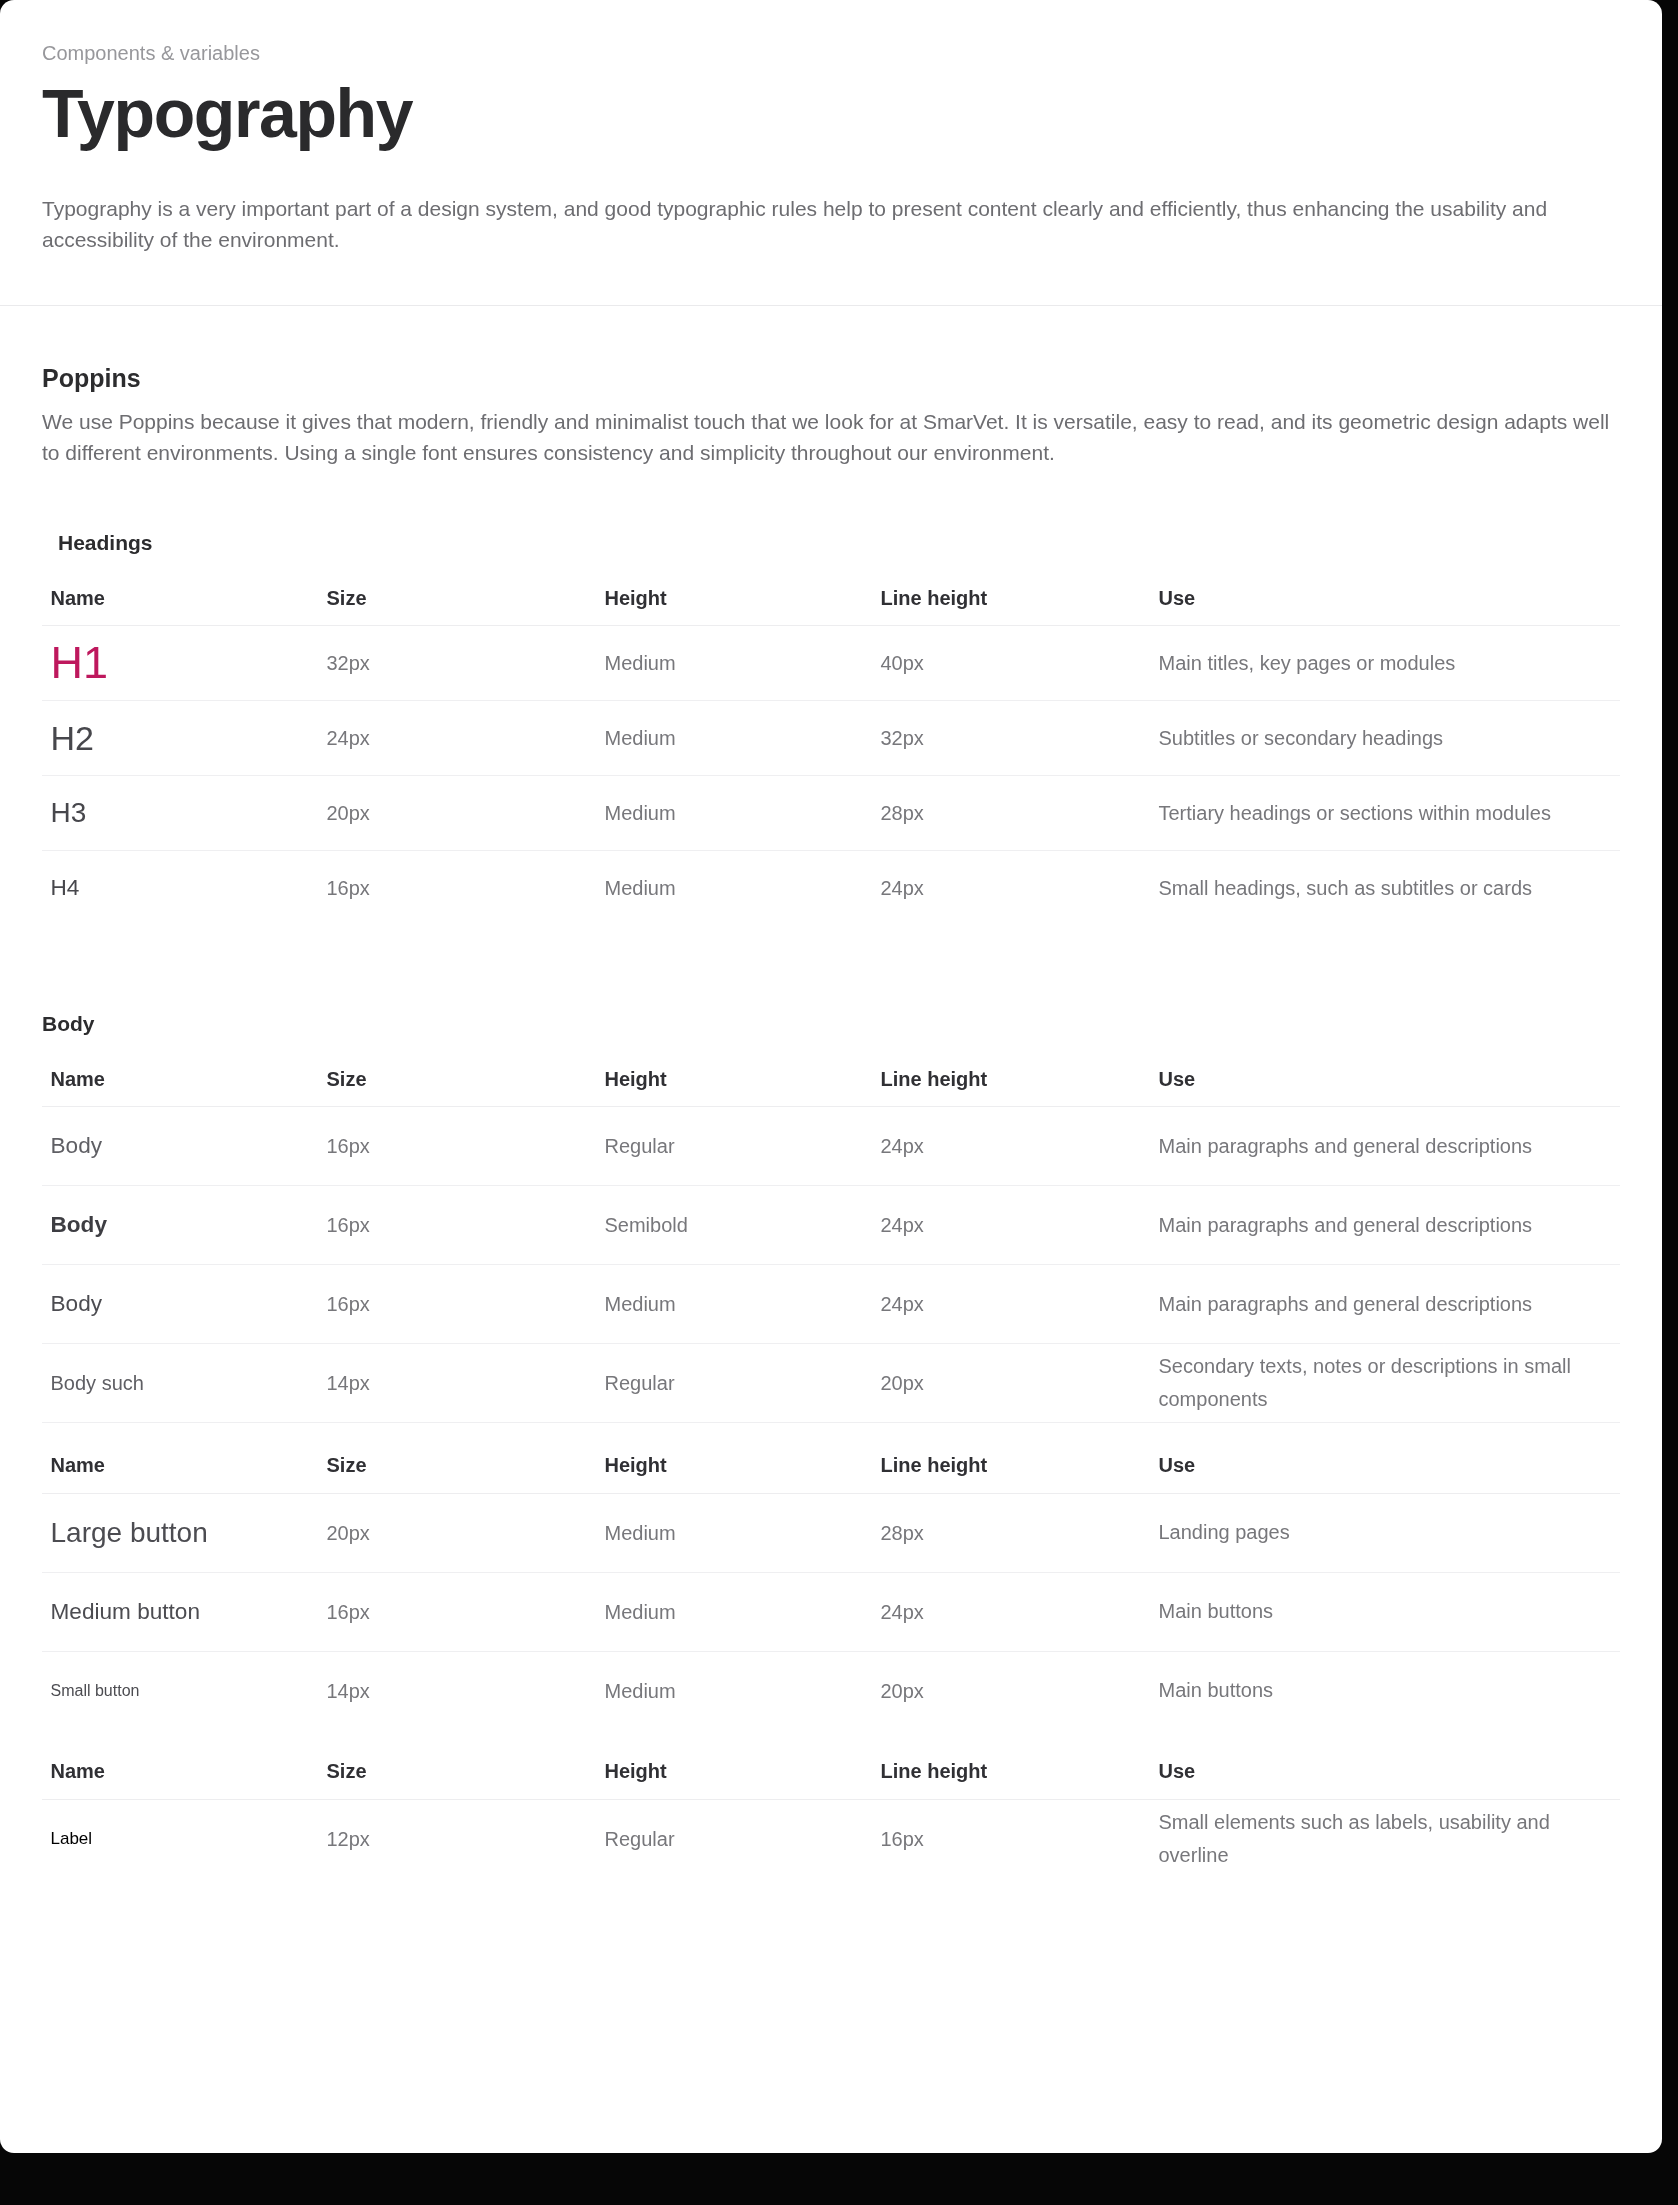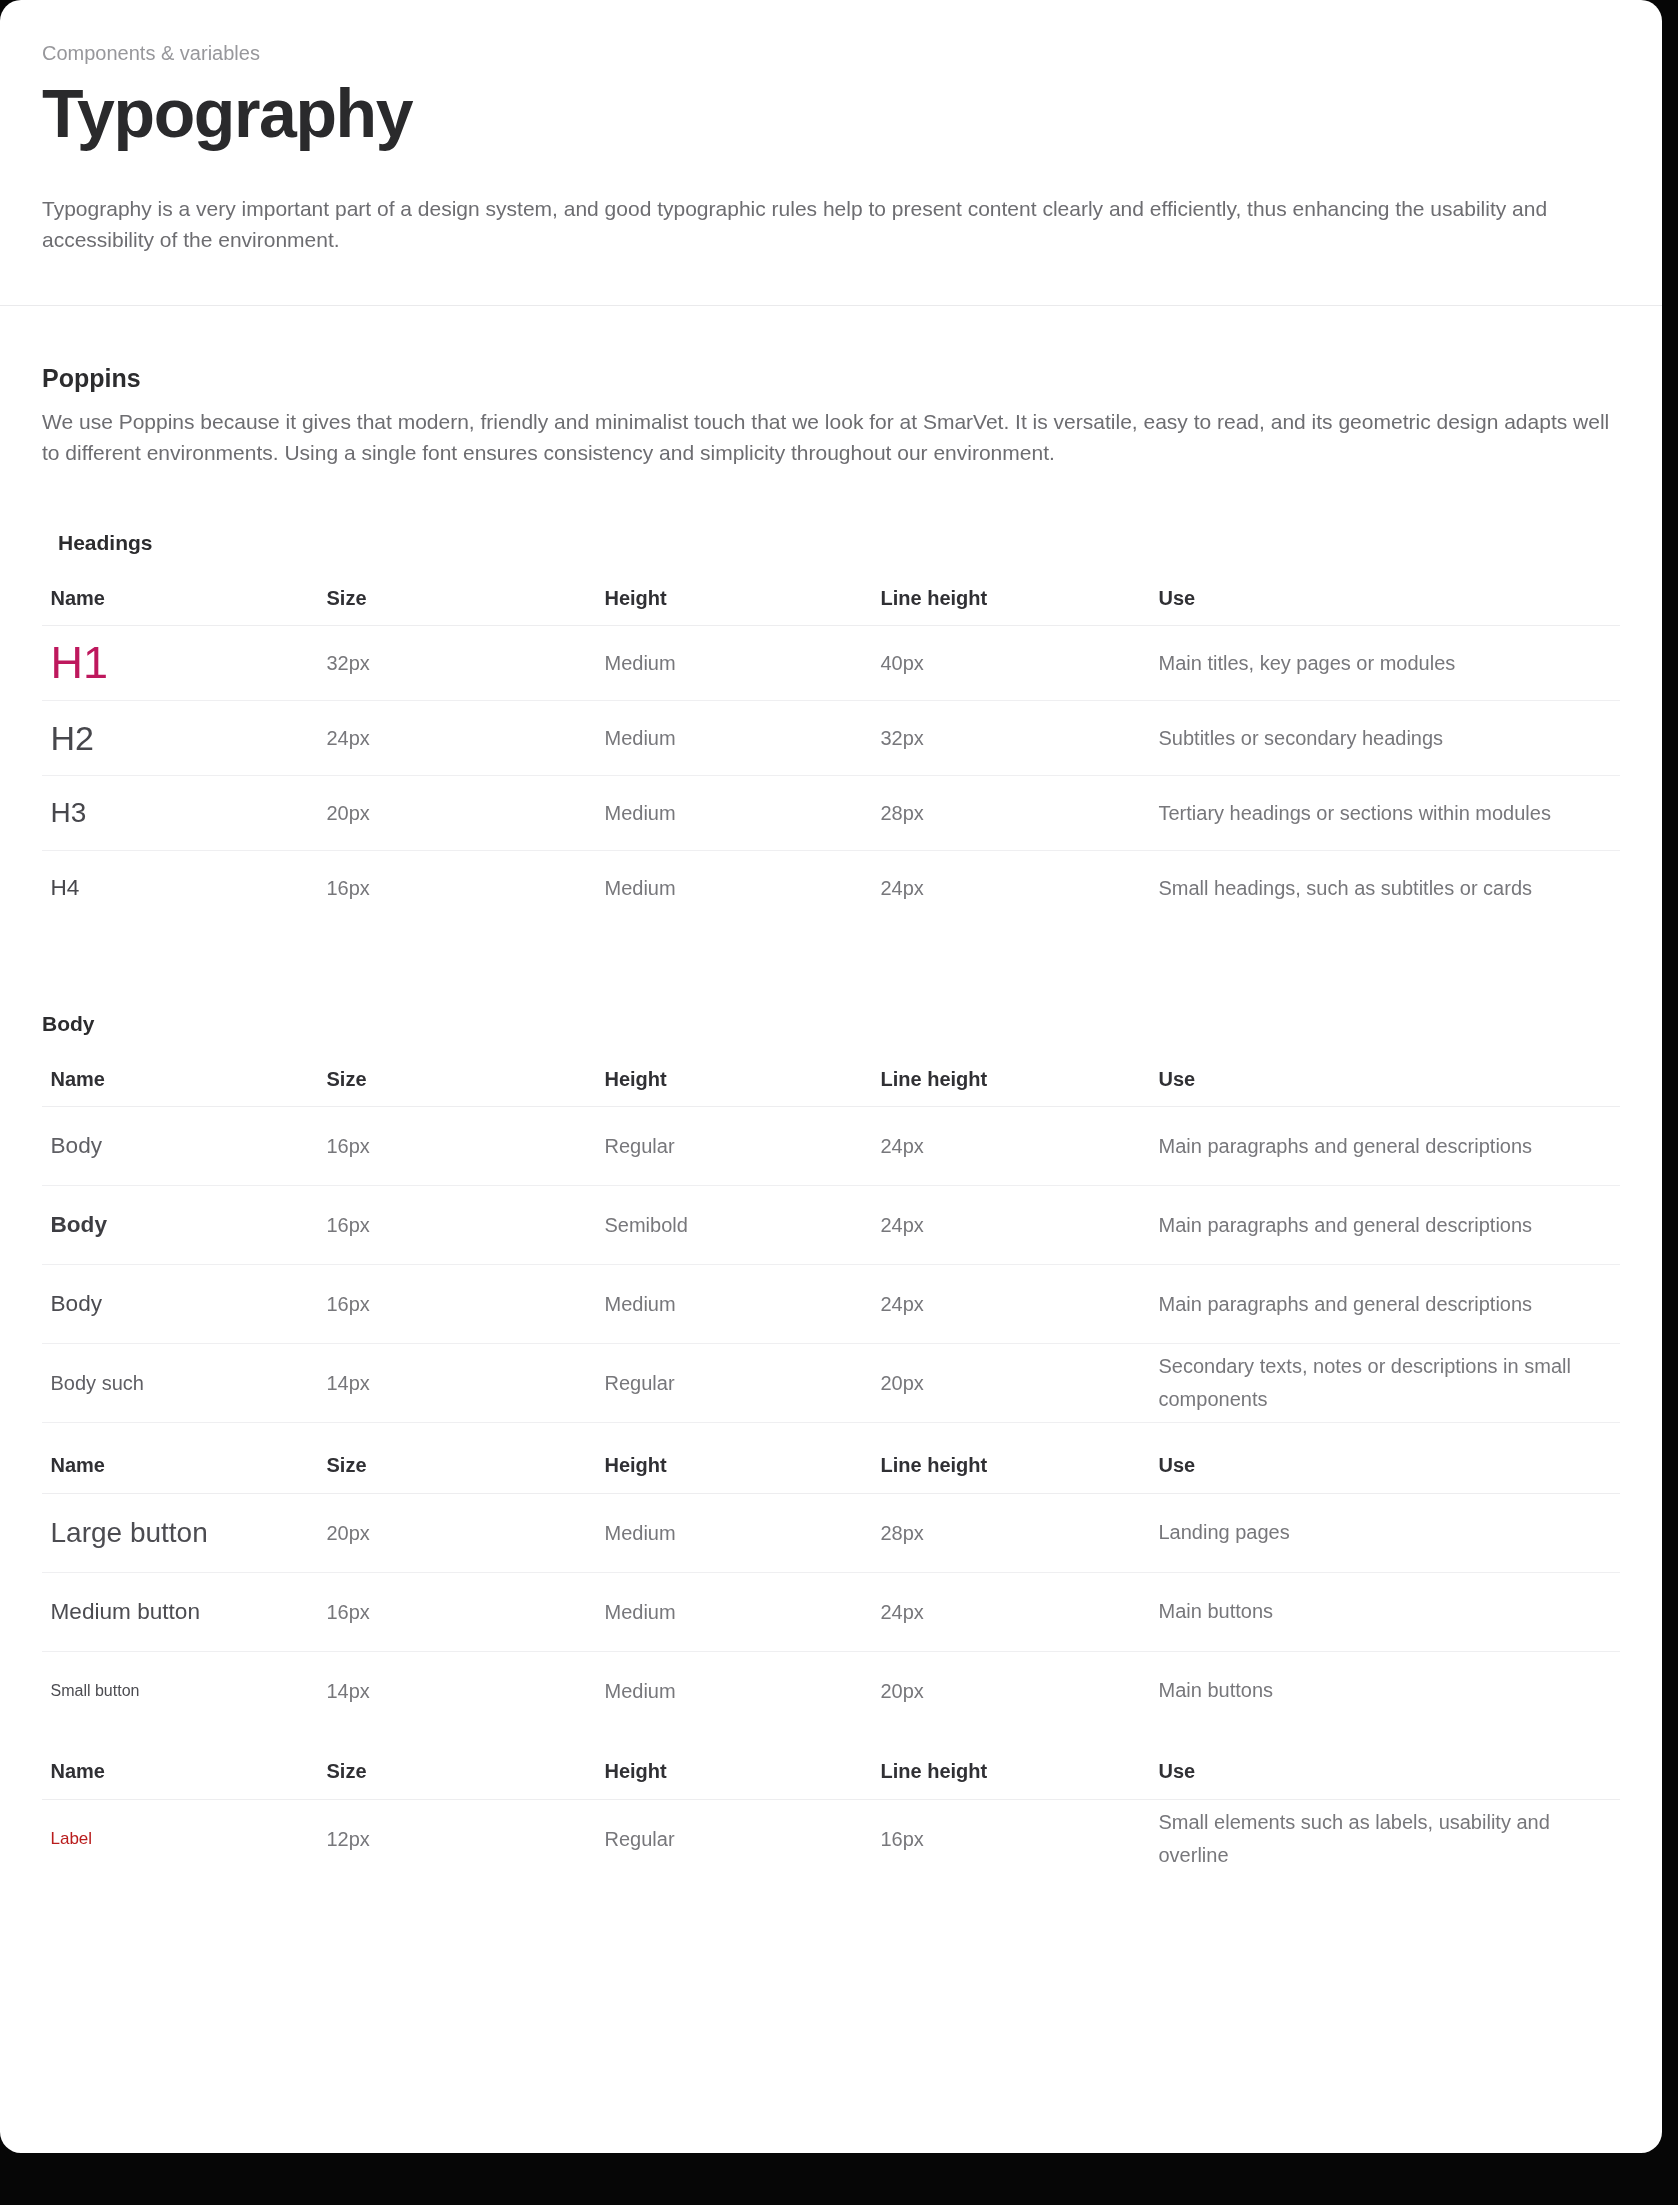"Components & variables" .page-card { border-radius: 21px -> 14px }
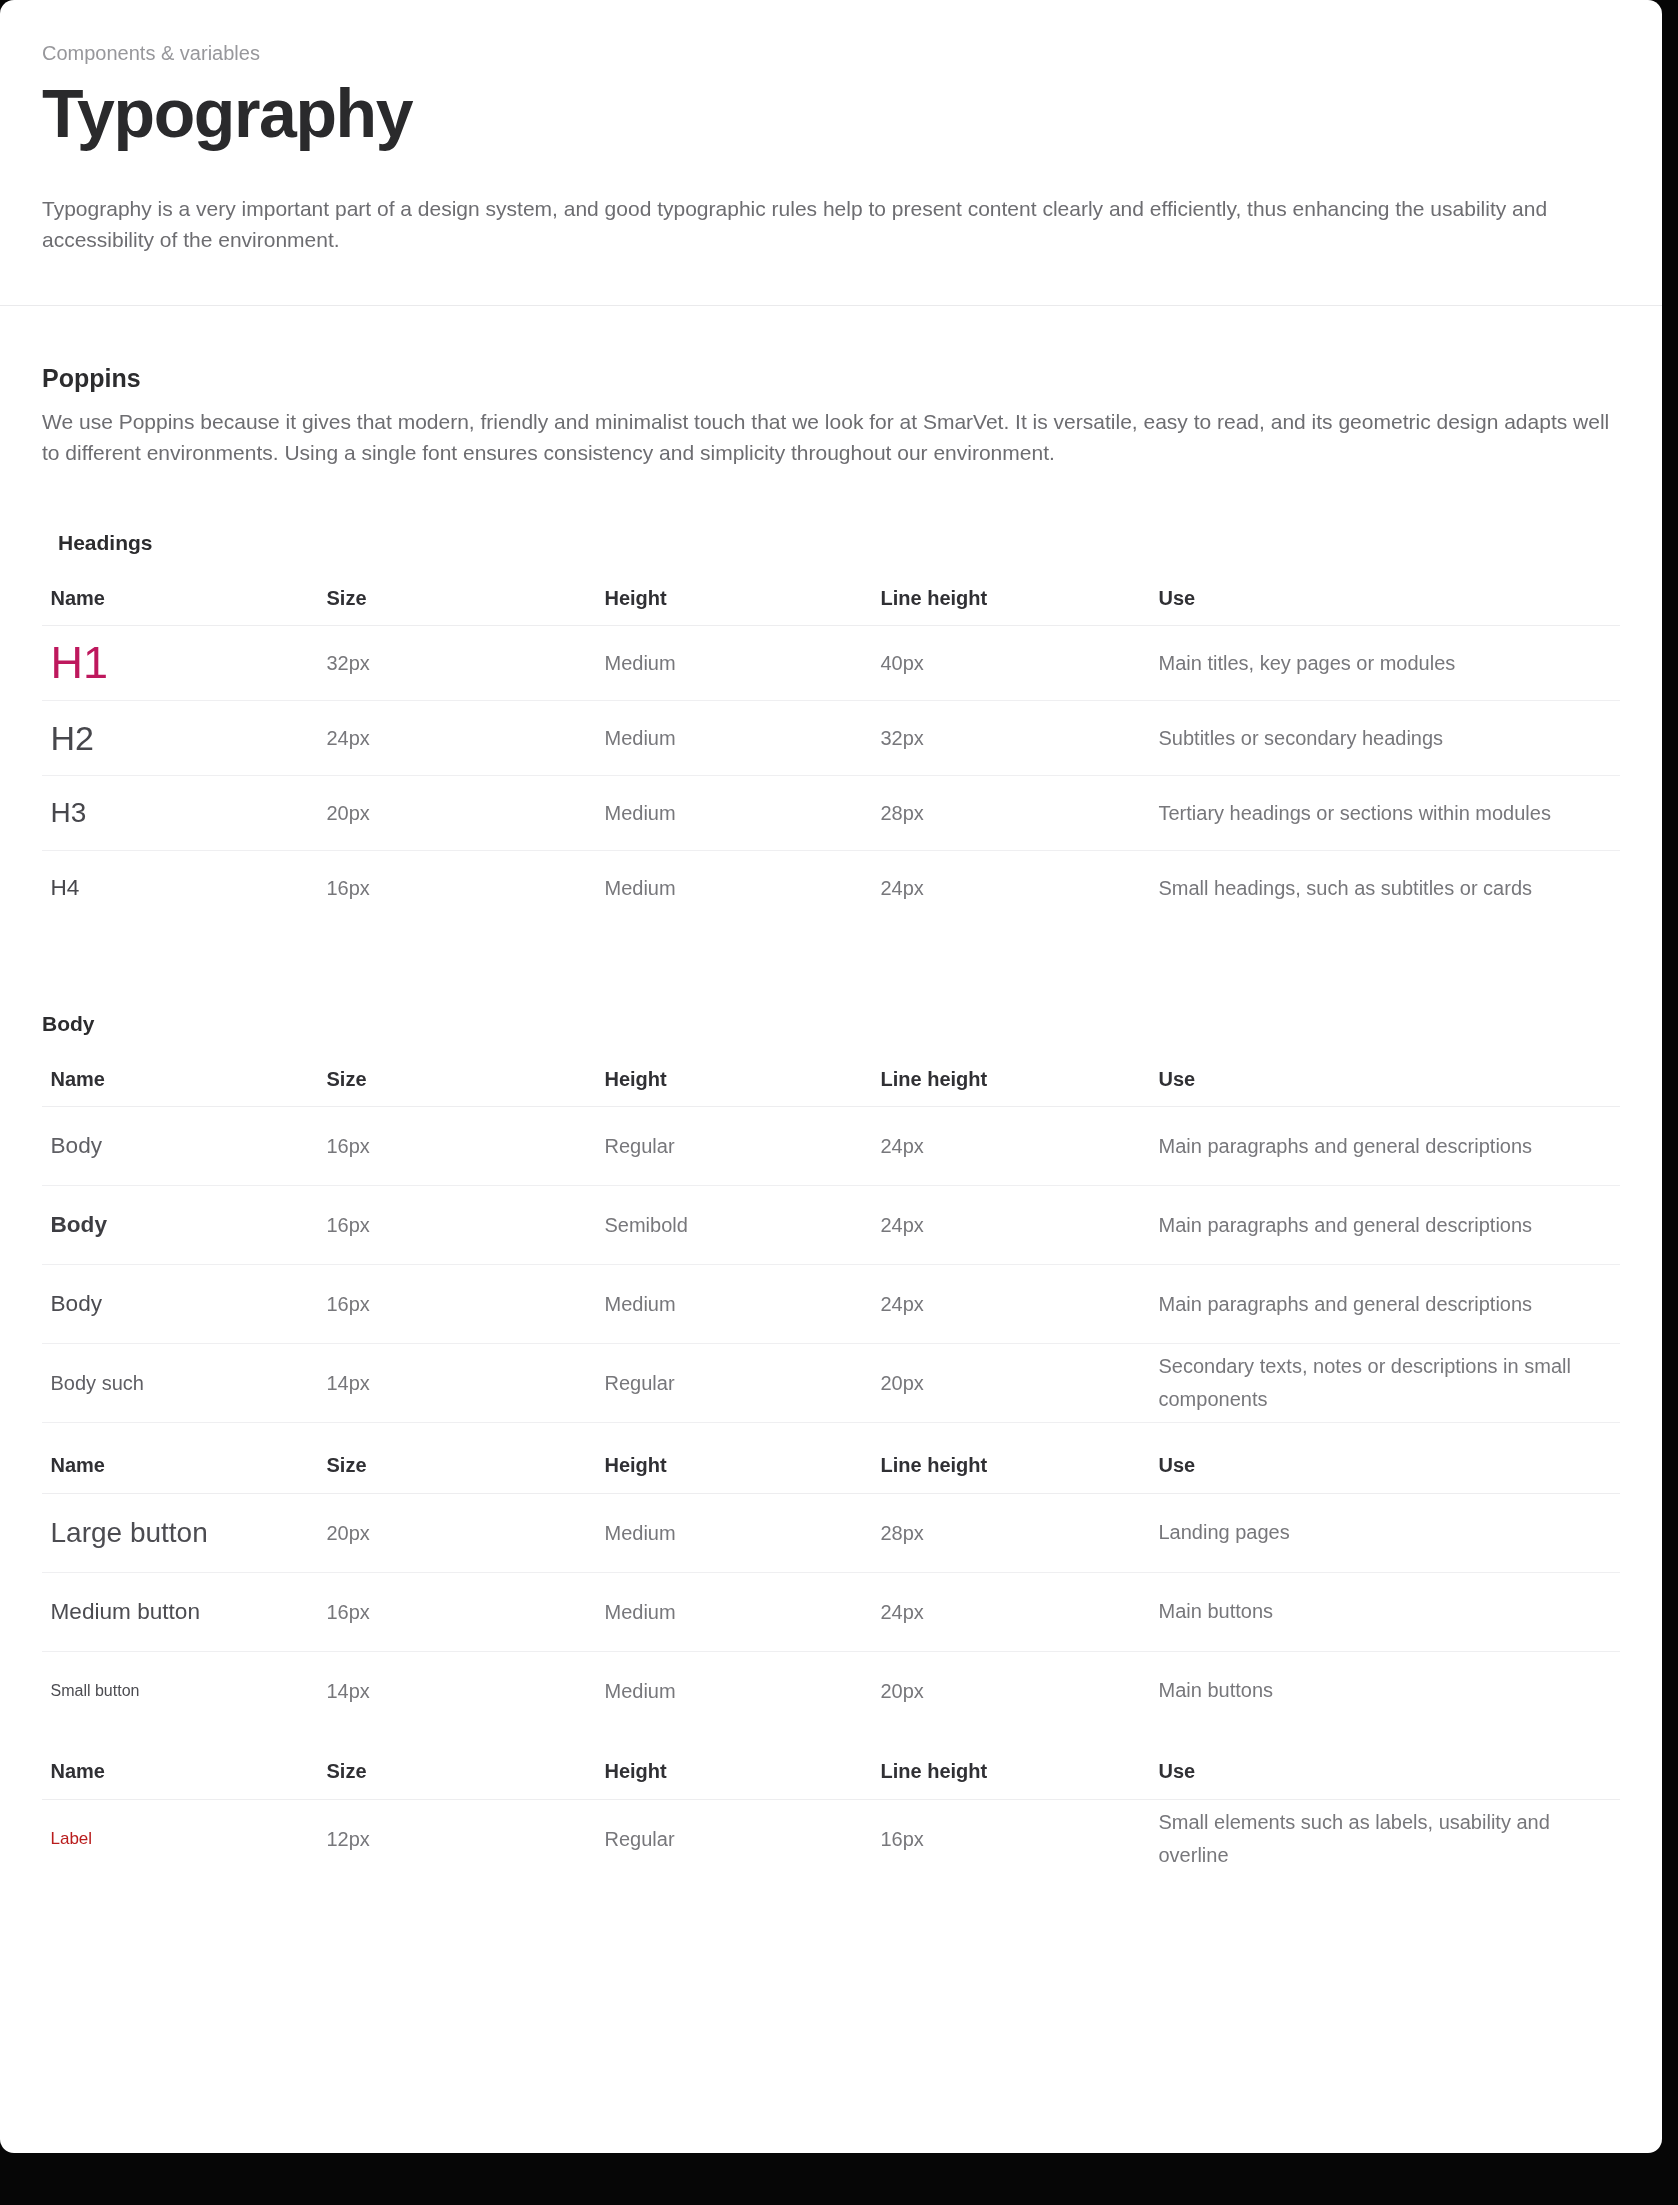"Label" .sample-label { color: #b91c1c -> #000000 }
